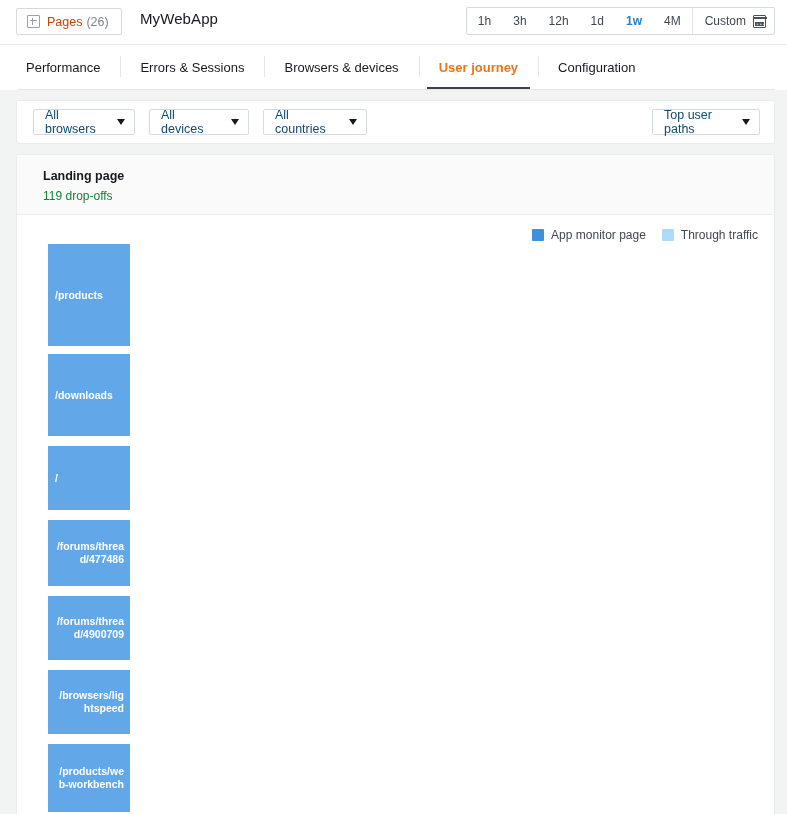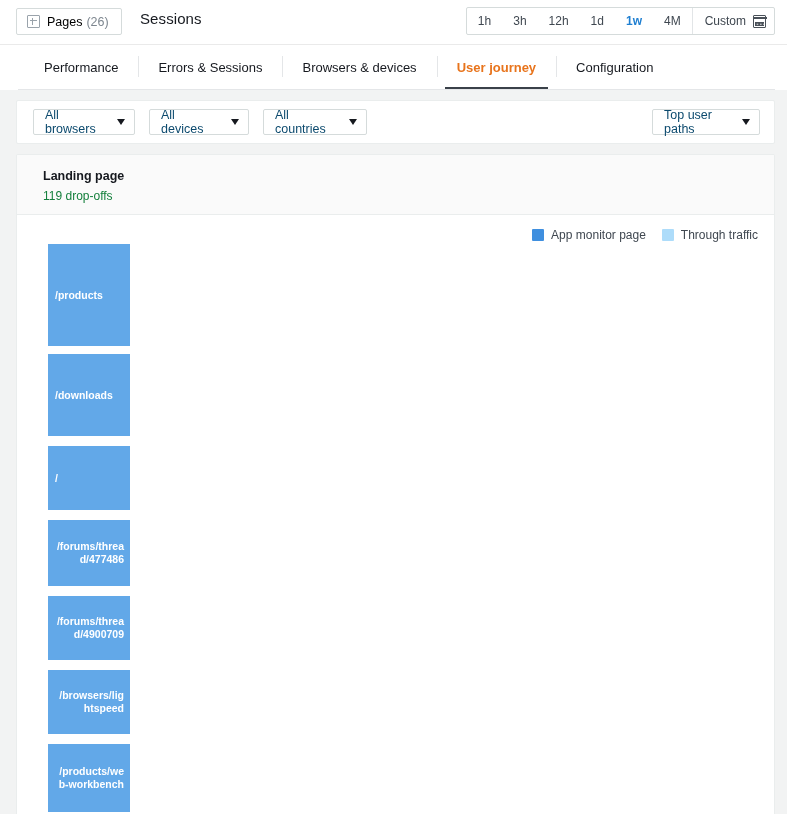"Pages" .pages-label { color: #000000 -> #c2410c }
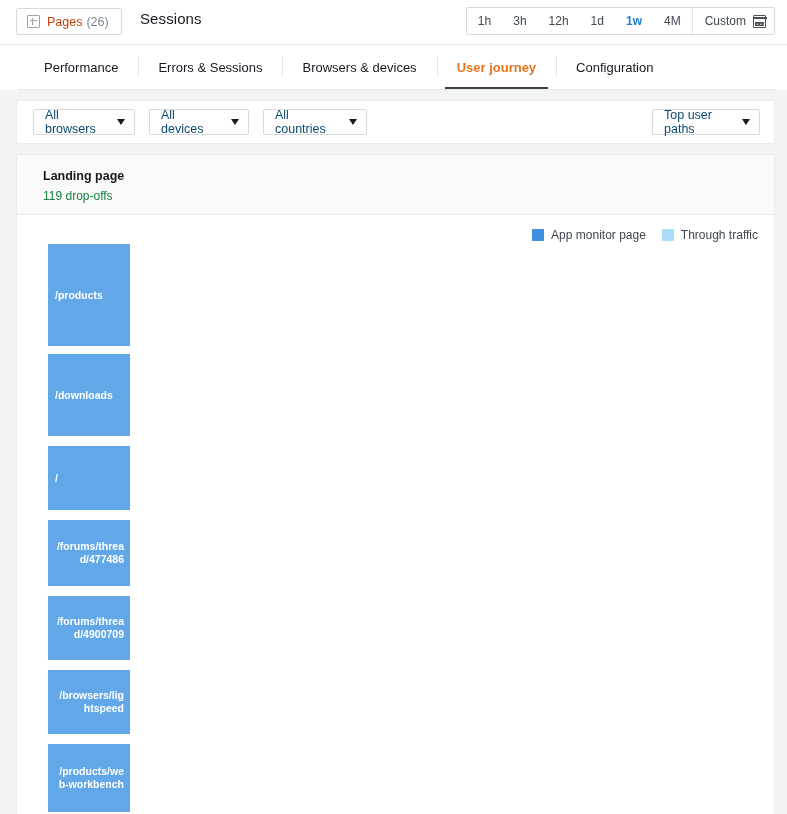"Sessions" div.app-title { text: Sessions -> MyWebApp }
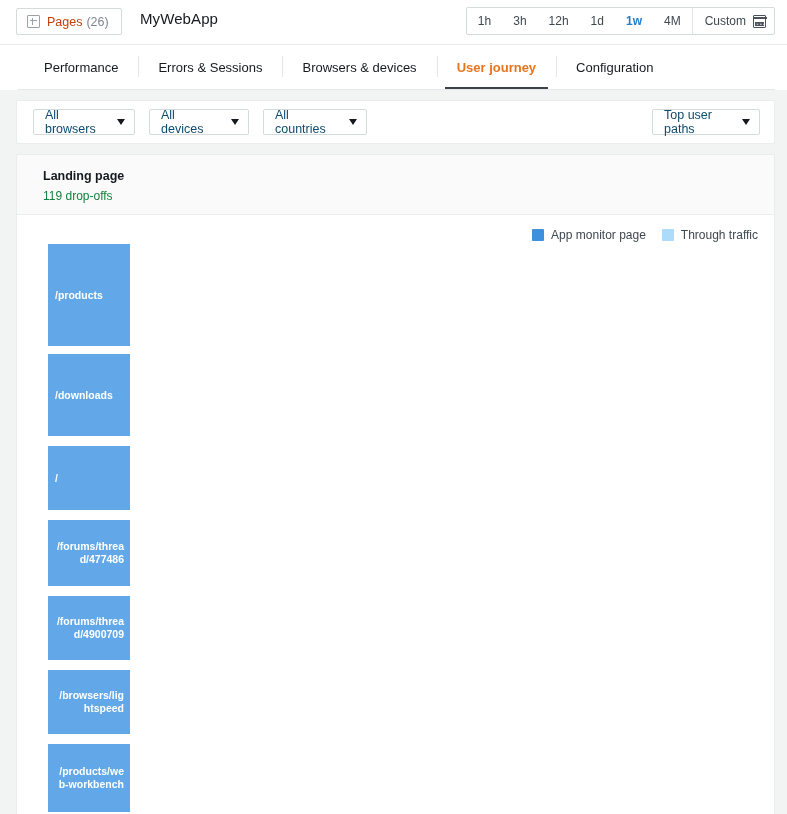"Performance" .tabs { padding-left: 24px -> 6px }
